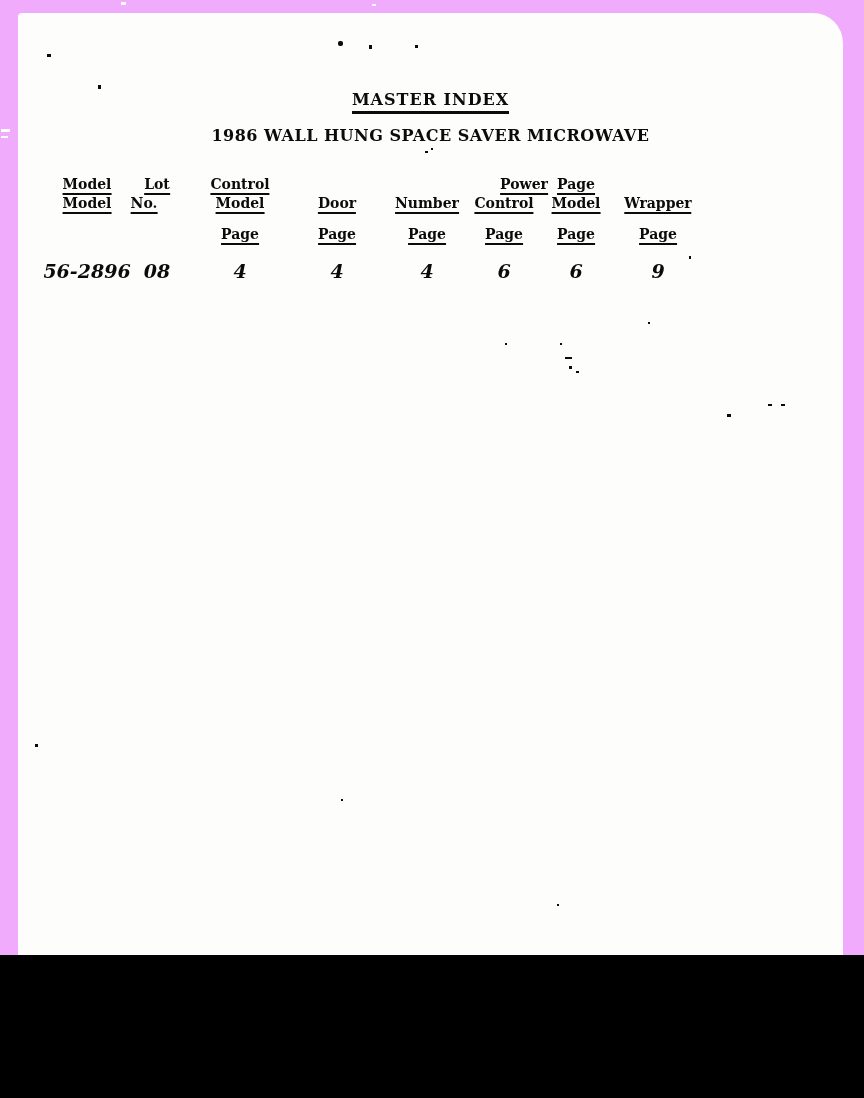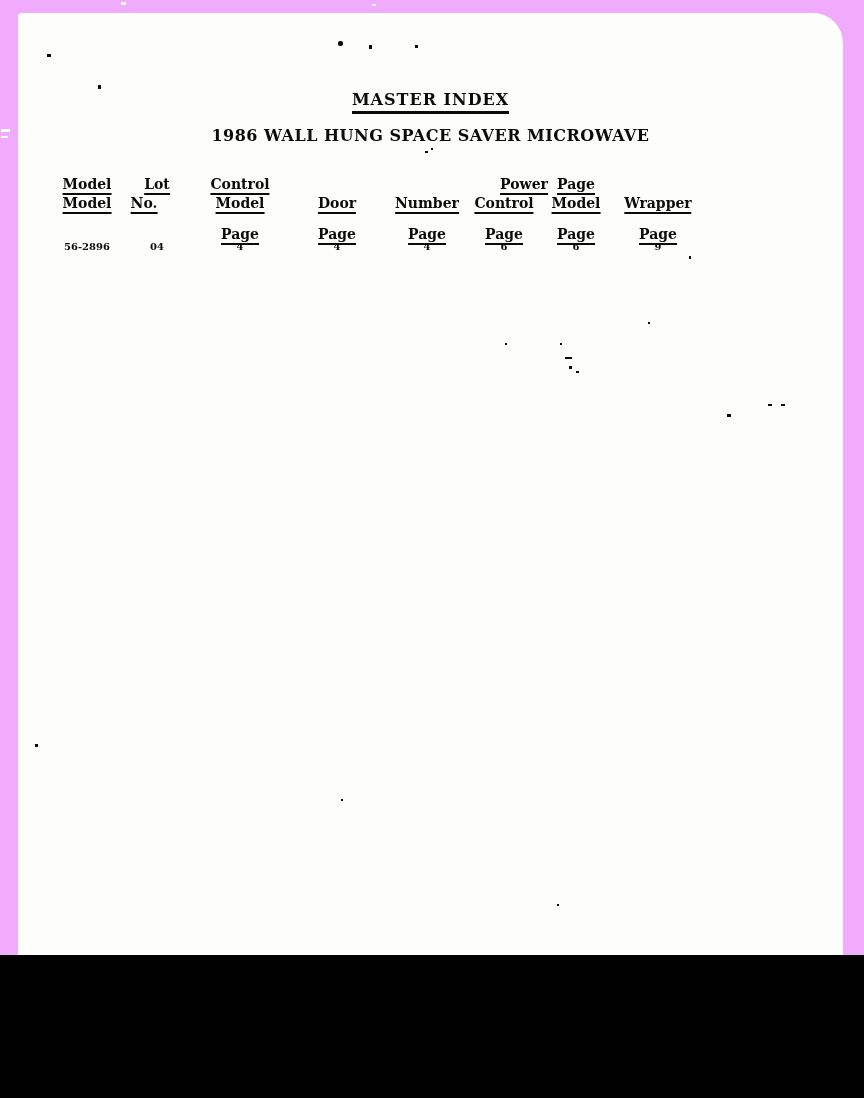"56-2896" .rval .cell { font-size: 10px -> 19px; font-style: none -> italic; top: 241px -> 260px }
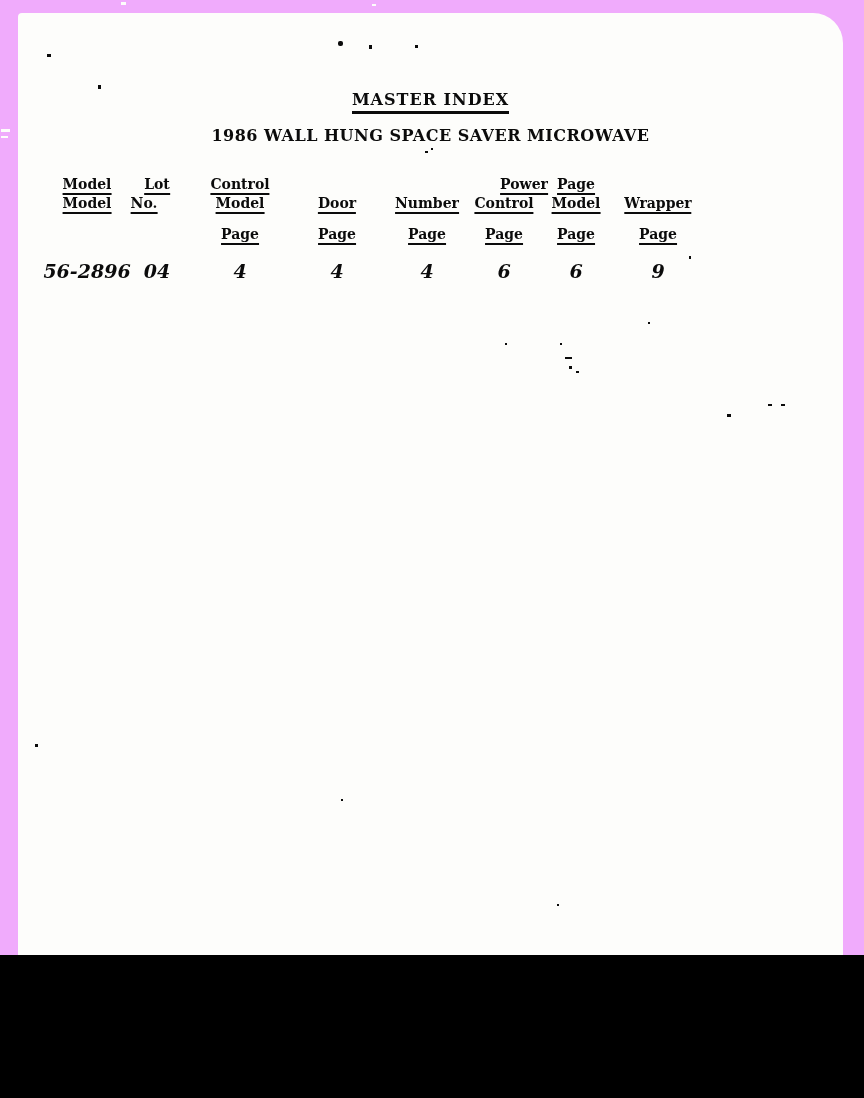"04" span.cell { text: 04 -> 08 }
